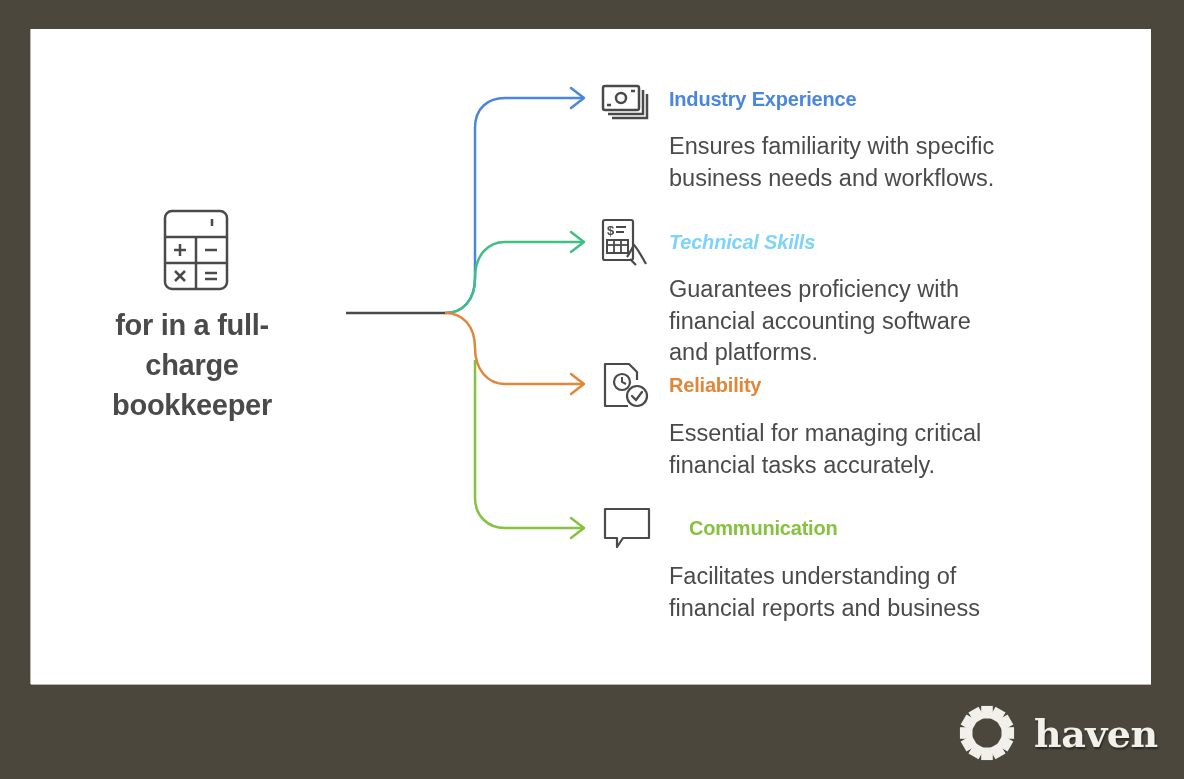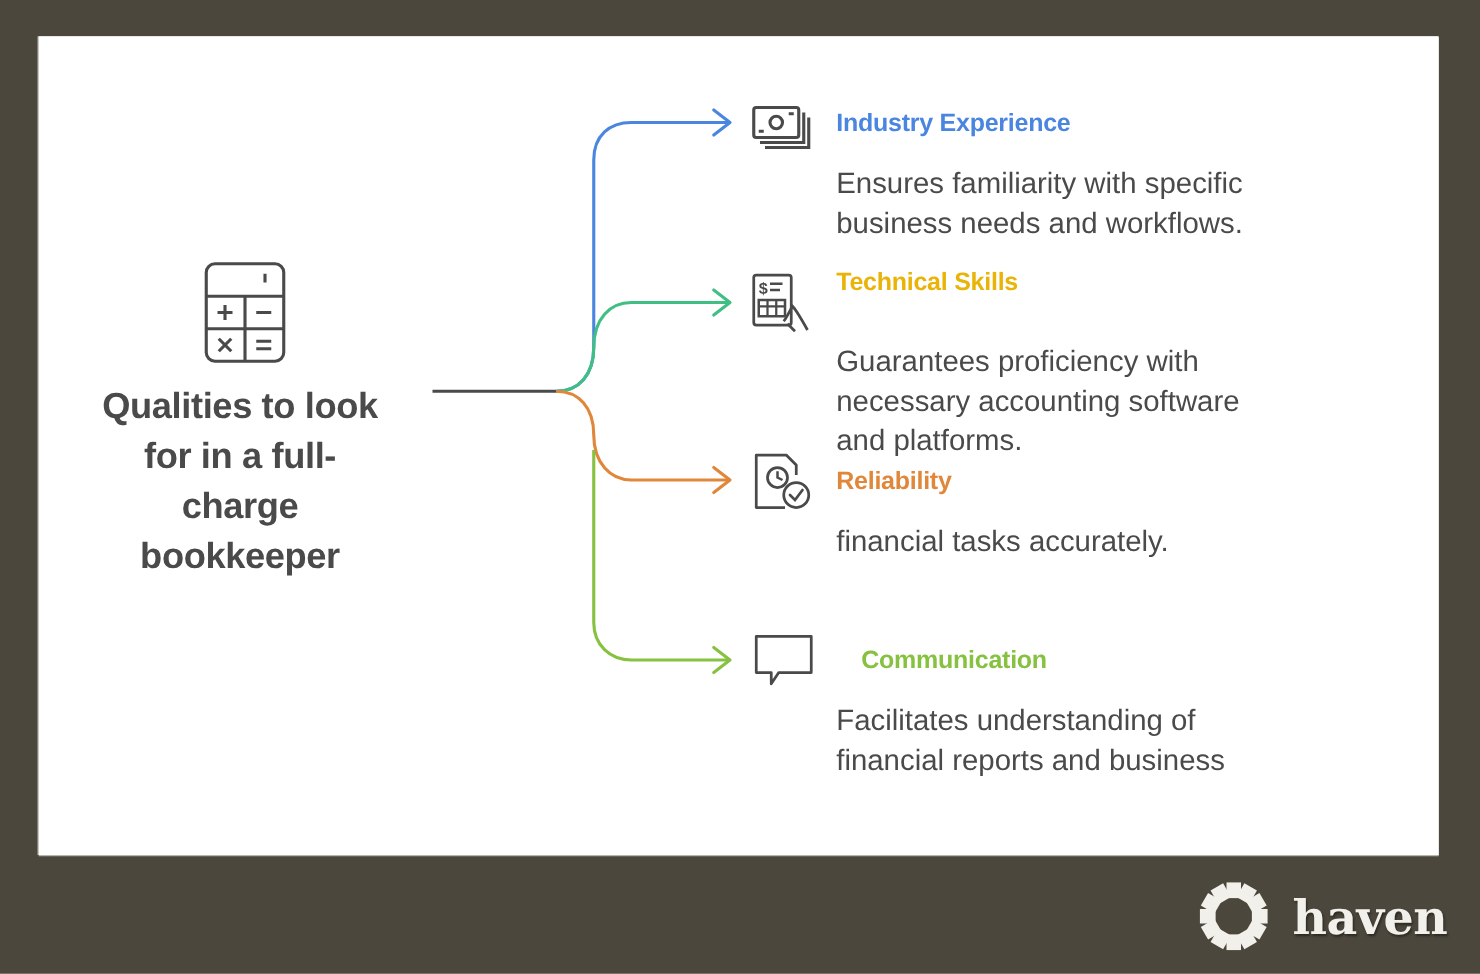"Technical Skills" div.item-title { color: #eab308 -> #7dd3fc; font-style: none -> italic; top: 212px -> 228px }
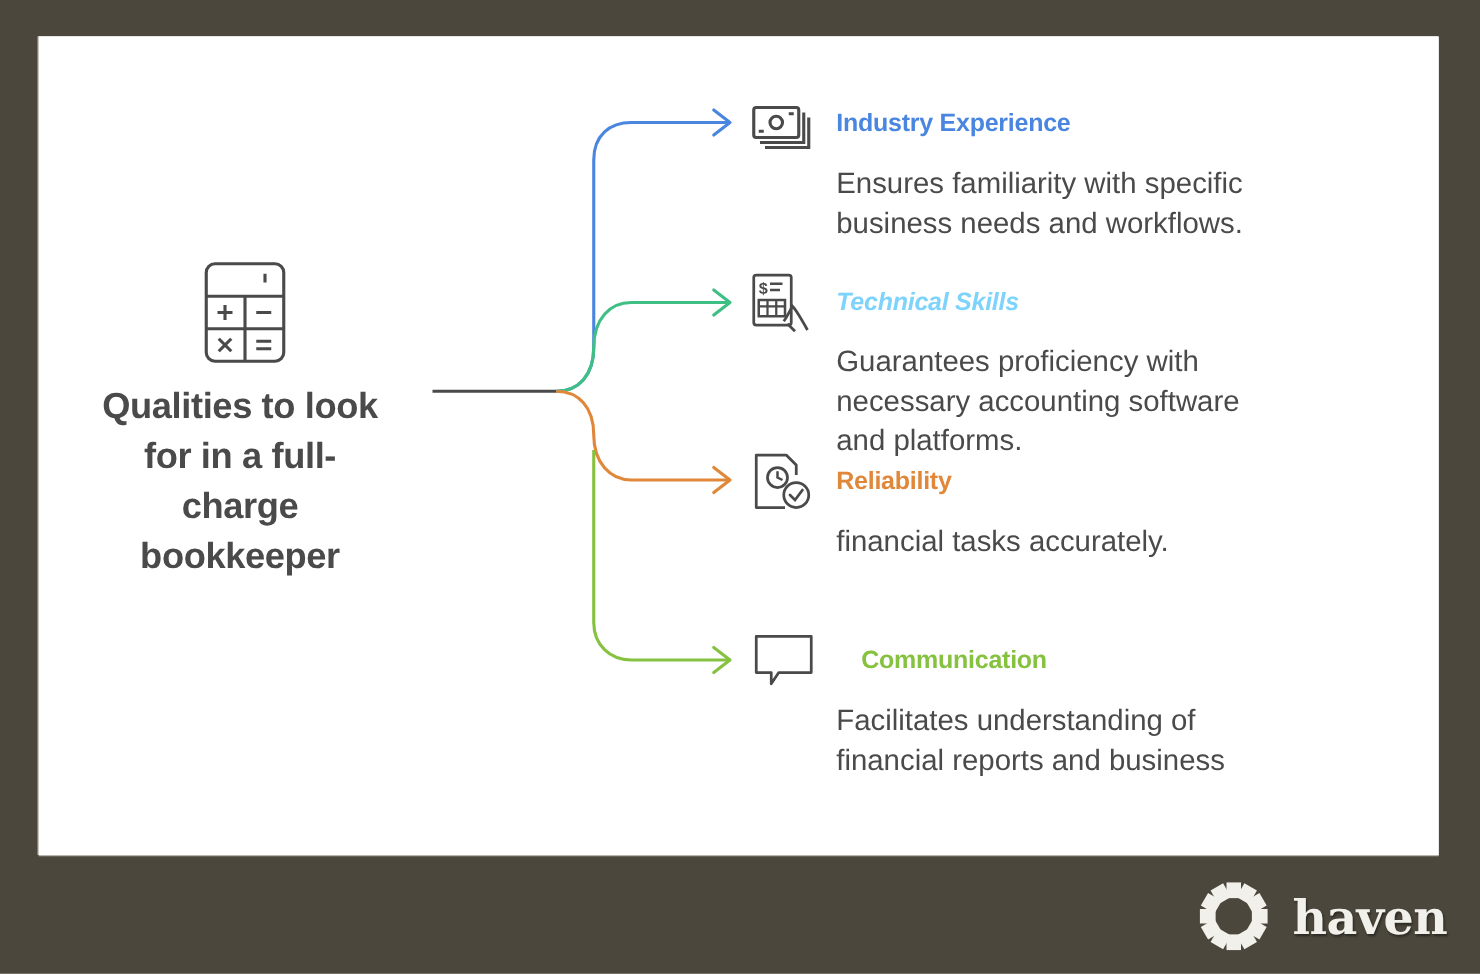"Qualities to look" div { html: <div>Qualities to look</div> -> none }
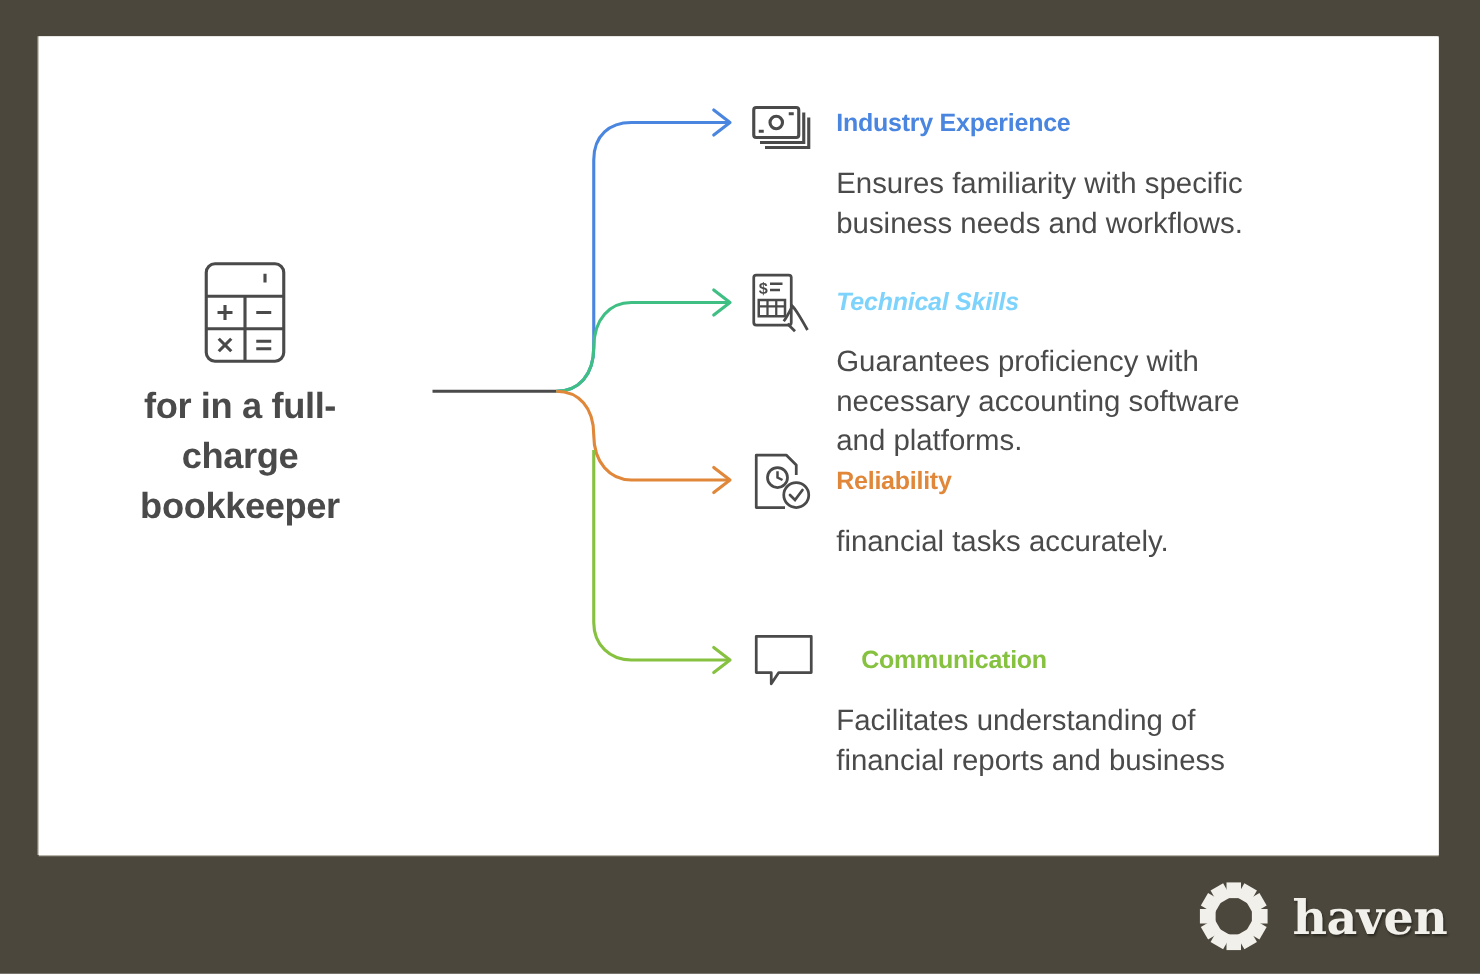"necessary accounting software" div { text: necessary -> financial }
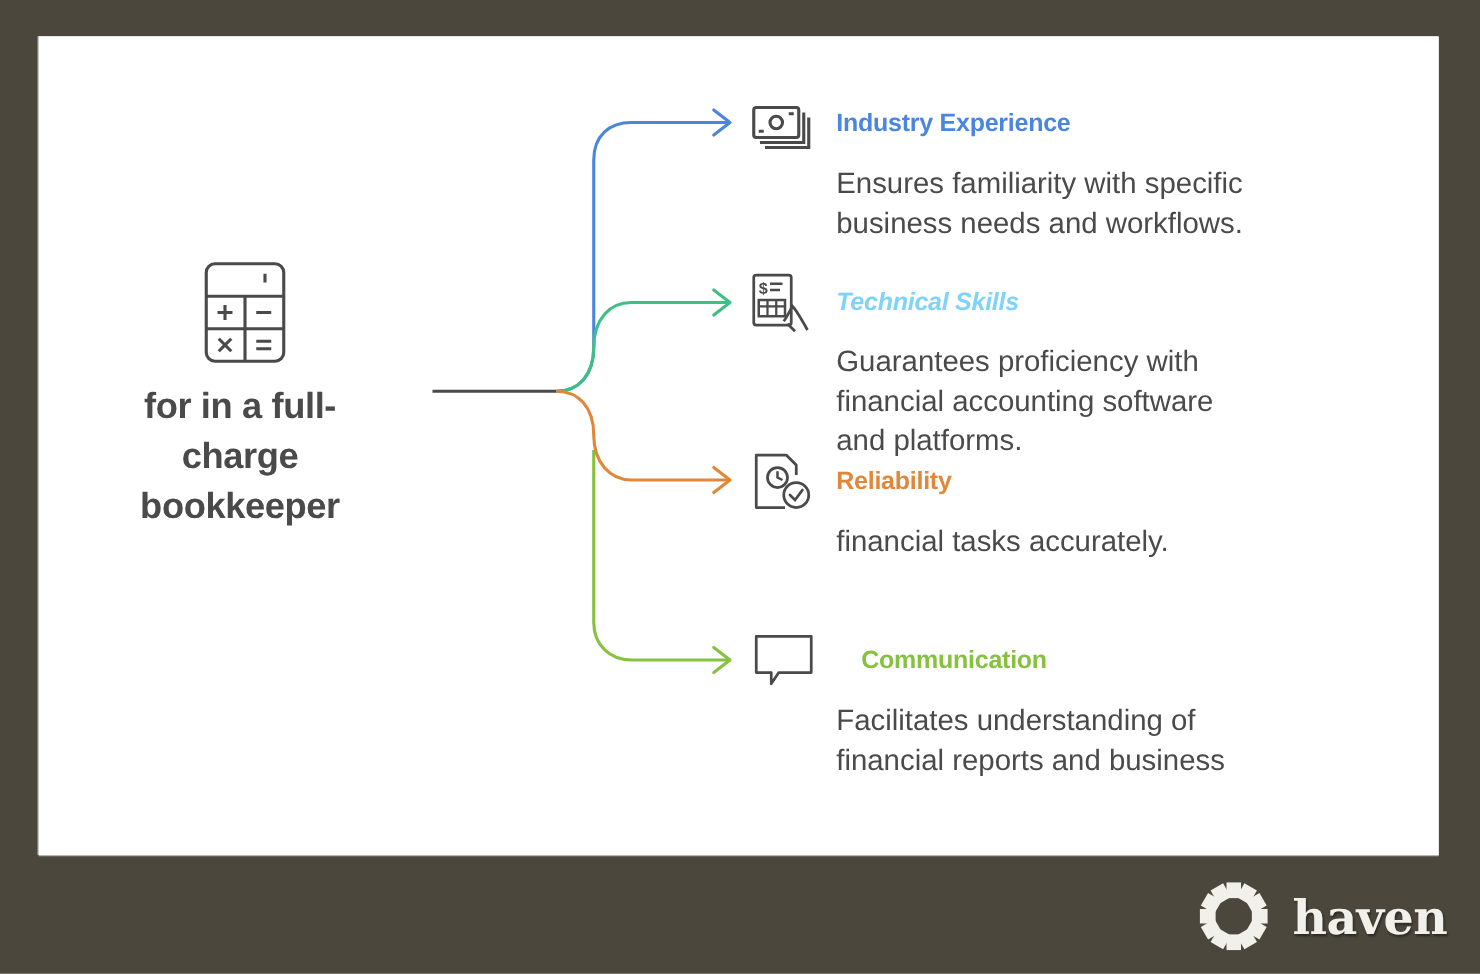"Essential for managing critical" div { html: none -> <div>Essential for managing critical</div> }
